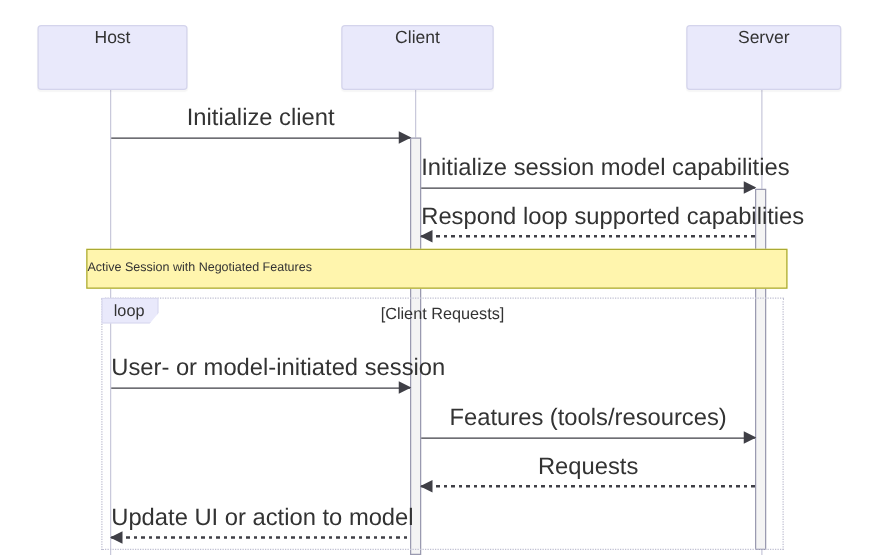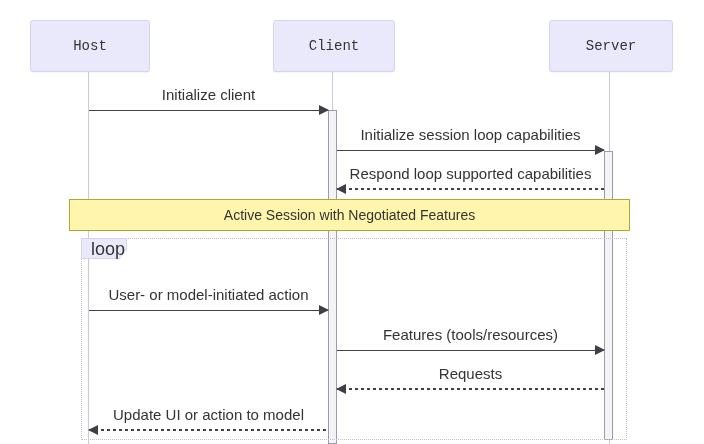"Host" .actor { align-items: center -> none; font-family: Liberation Mono, monospace -> none }
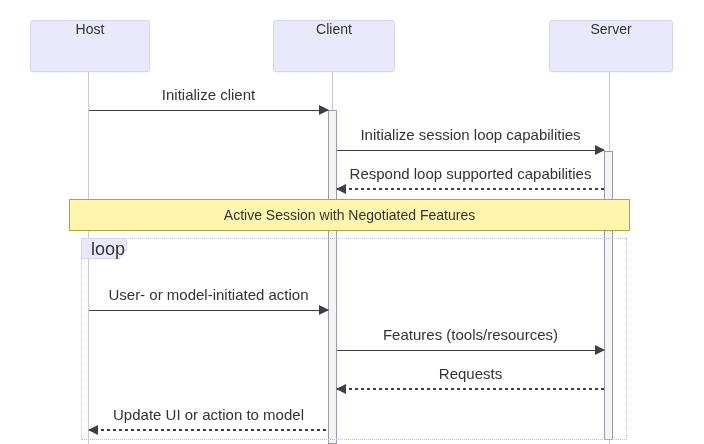"Initialize client" .msg-label { font-size: 15px -> 19px }
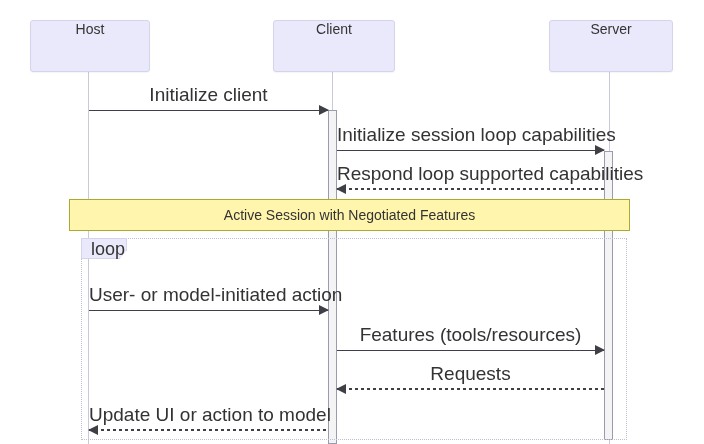"Initialize session loop capabilities" div.msg-label { text: loop -> model }
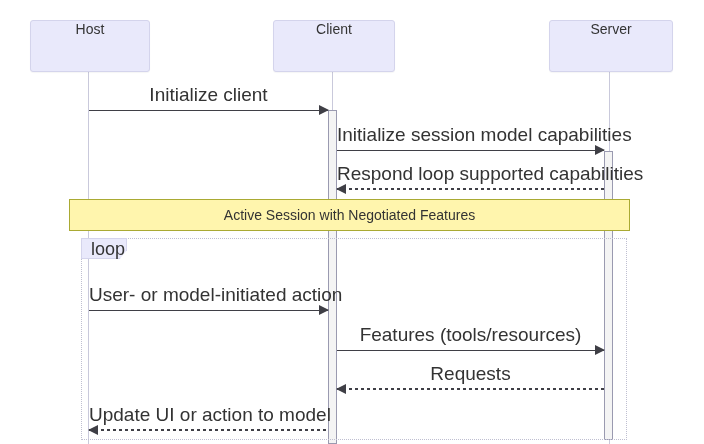"Active Session with Negotiated Features" .note { font-size: 14px -> 10px; text-align: center -> left }
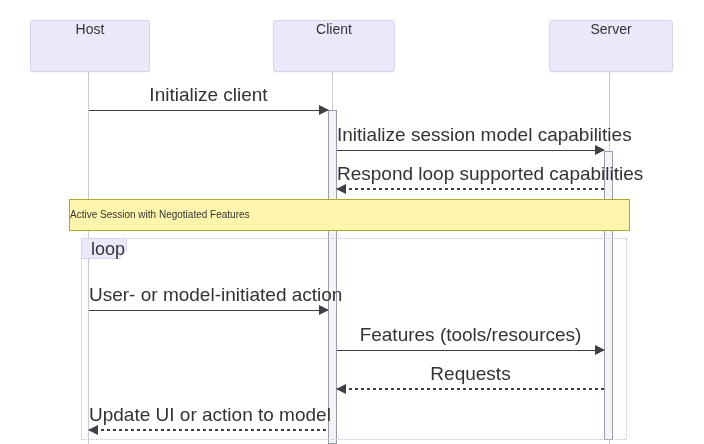"loop" .loop-label { font-size: 18px -> 13px }
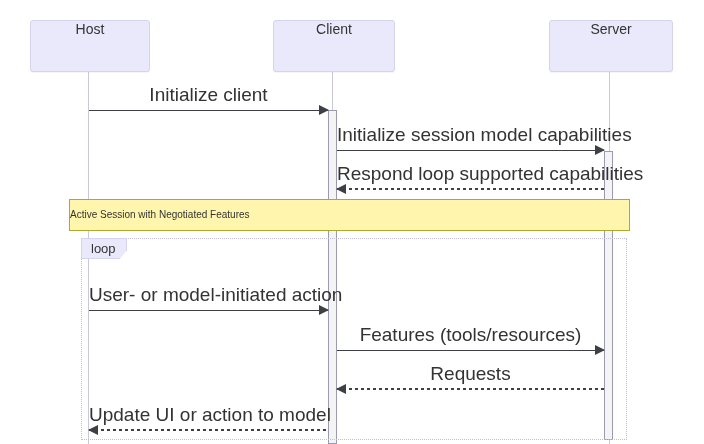"[Client Requests]" div.loop-cond { html: none -> <div>[Client Requests]</div> }
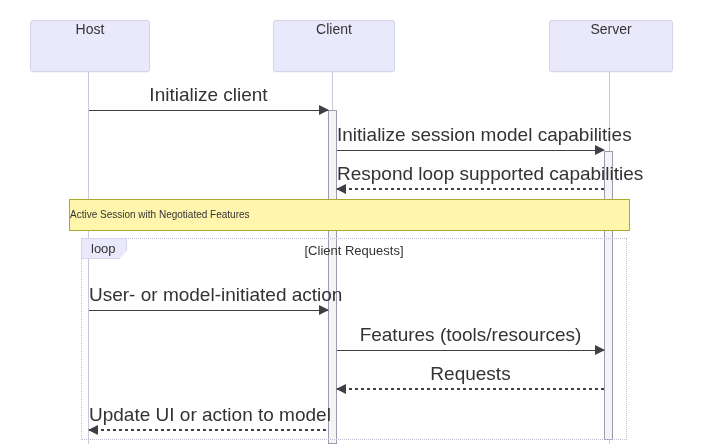"User- or model-initiated action" div.msg-label { text: action -> session }
